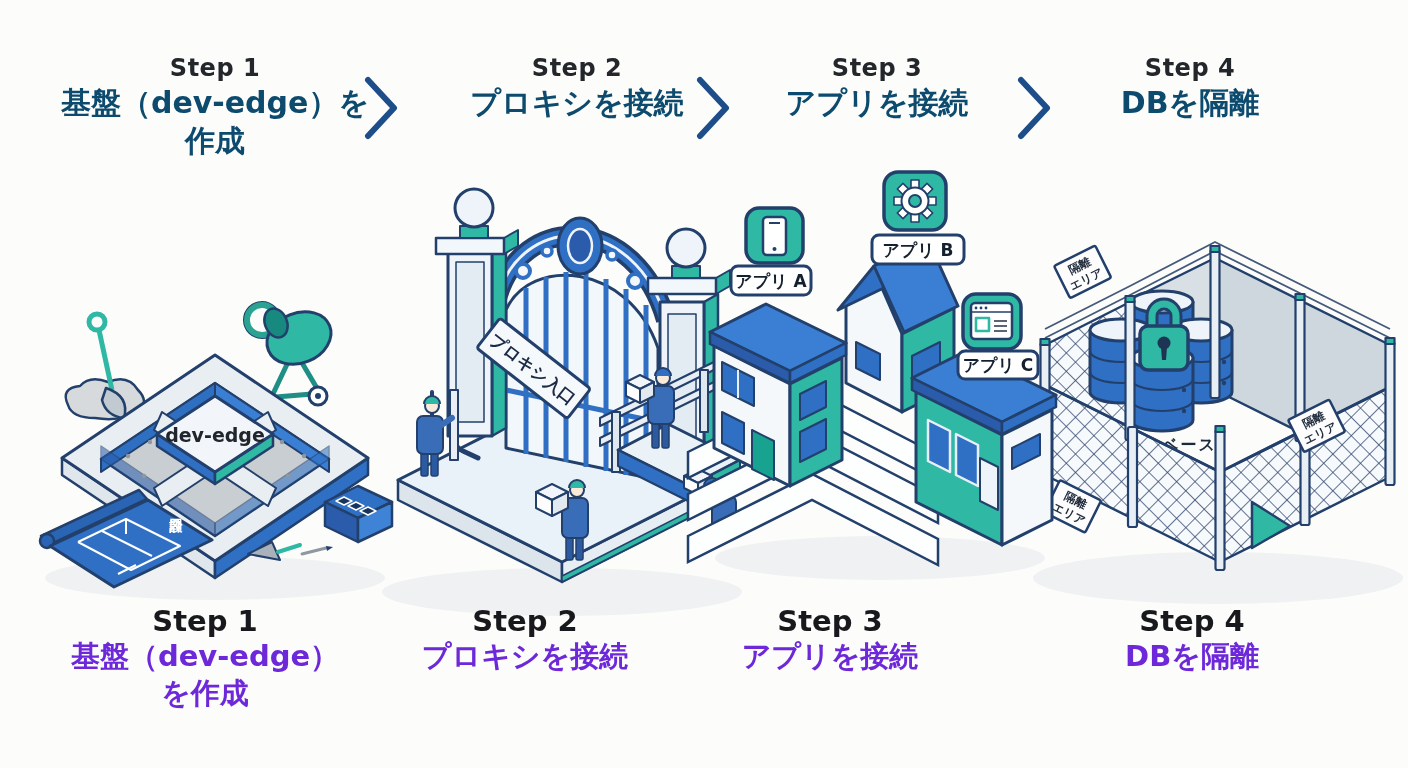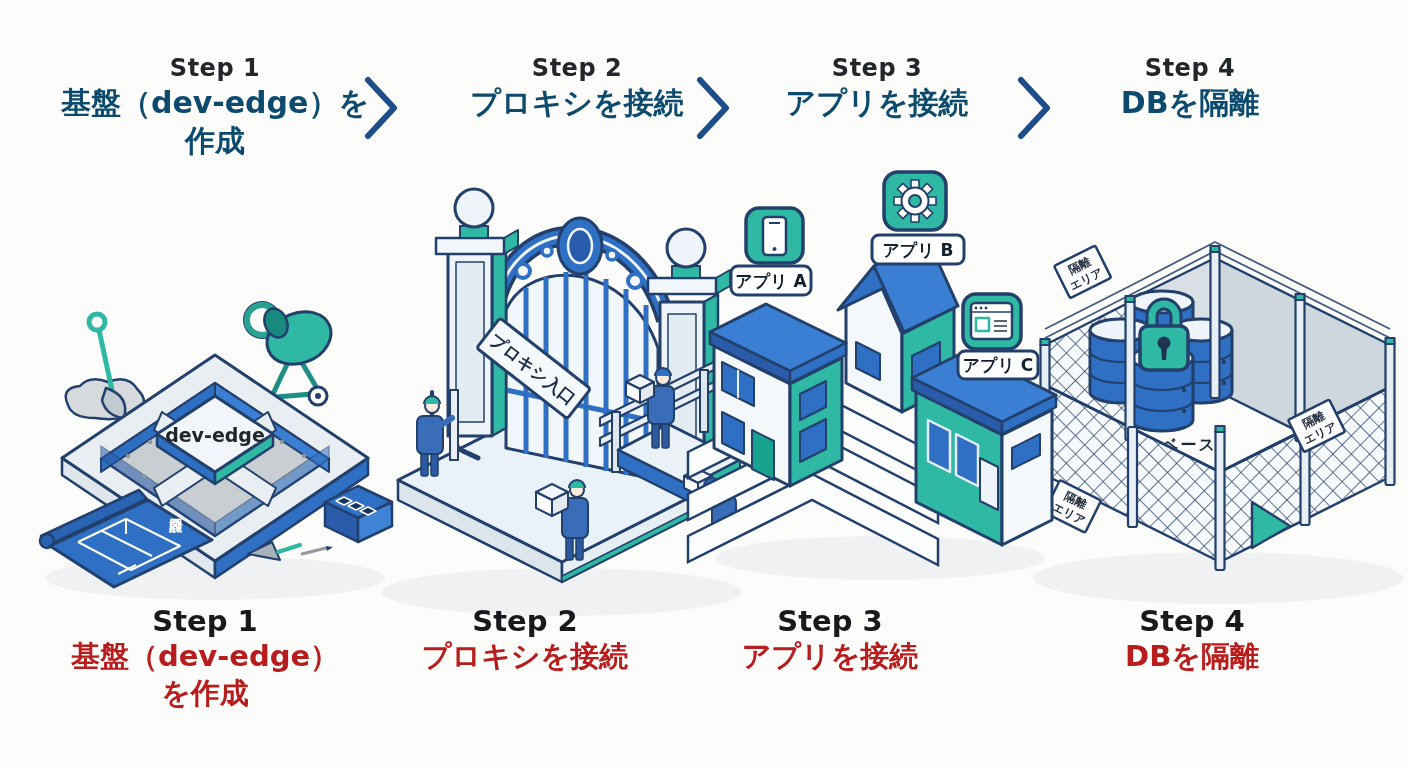"基盤（dev-edge）" .cap-title { color: #b91c1c -> #6d28d9 }
